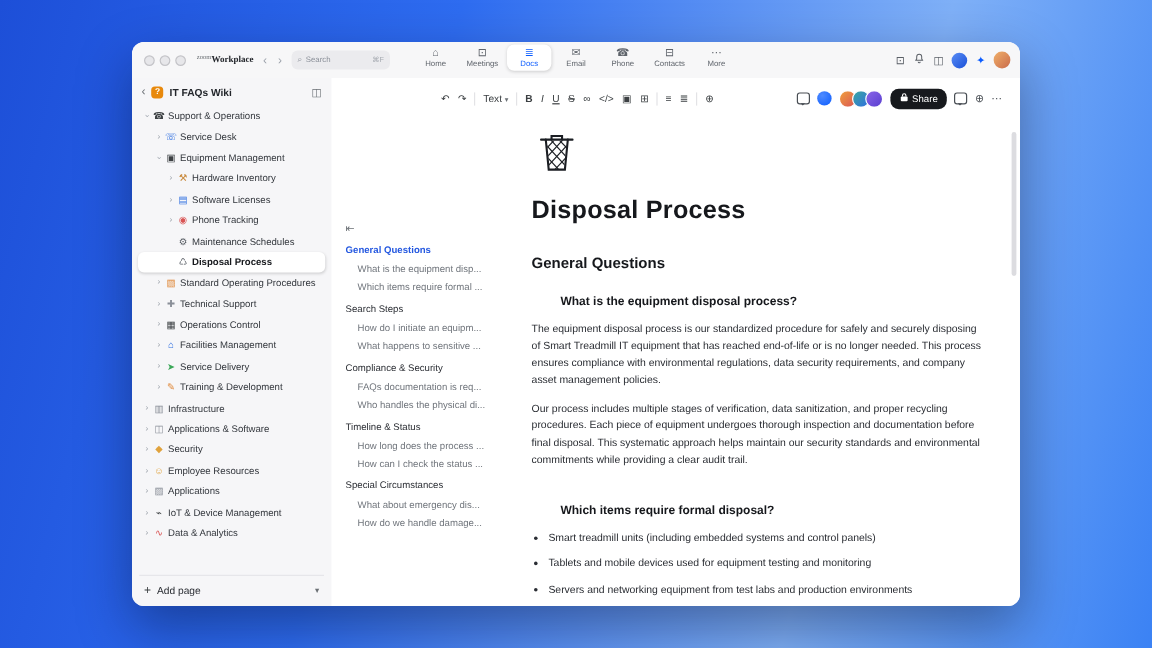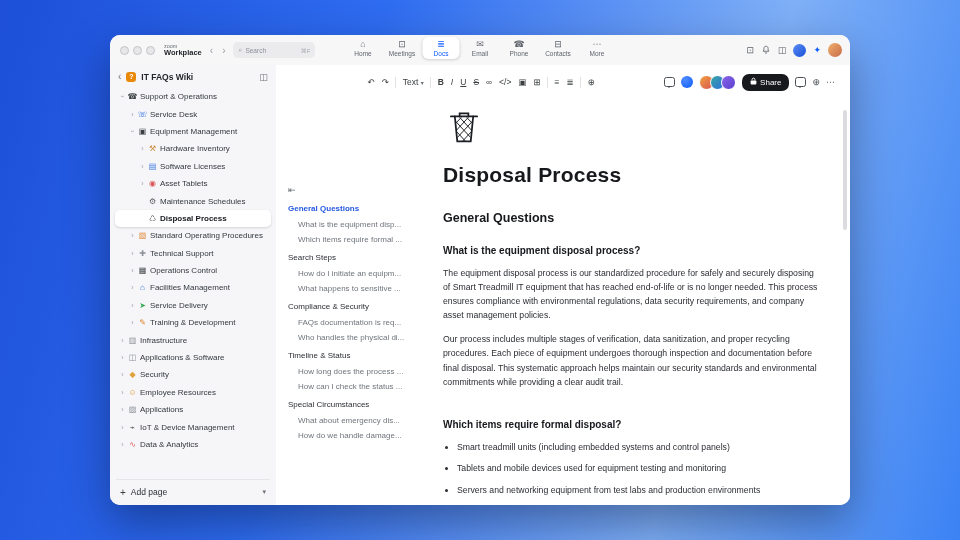"Workplace" .logo { flex-direction: column -> row; font-family: none -> Liberation Serif, serif }
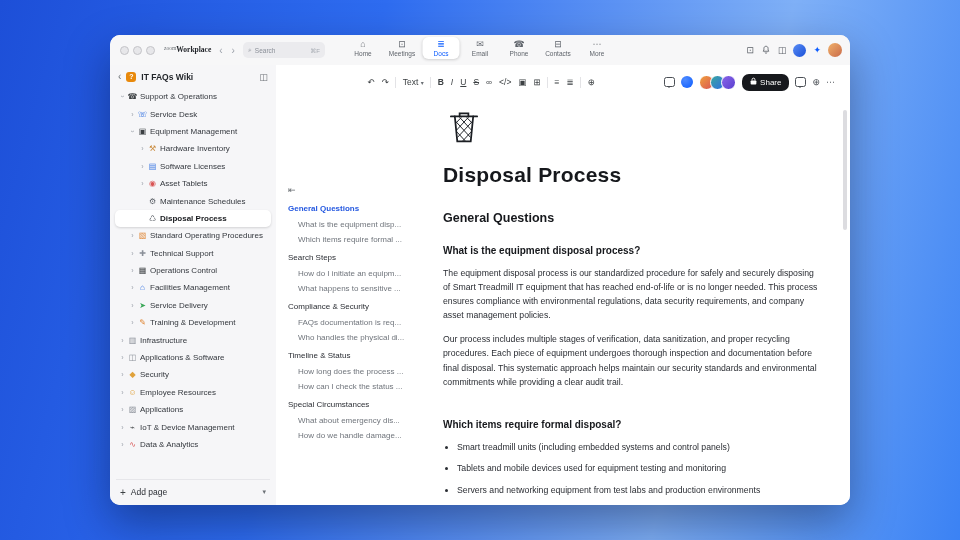"Asset Tablets" span.lbl { text: Asset Tablets -> Phone Tracking }
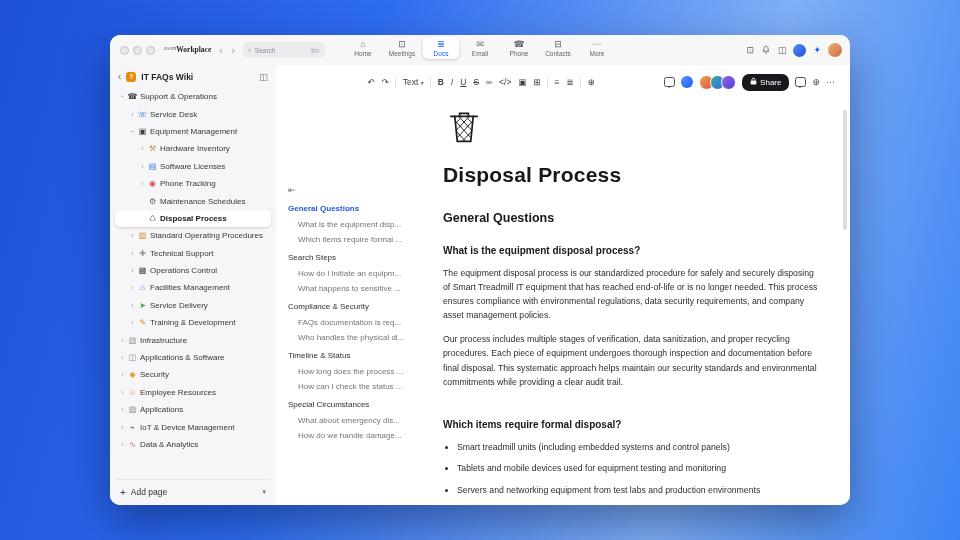"What is the equipment disposal" .doc-h3 { margin-left: none -> 24px }
